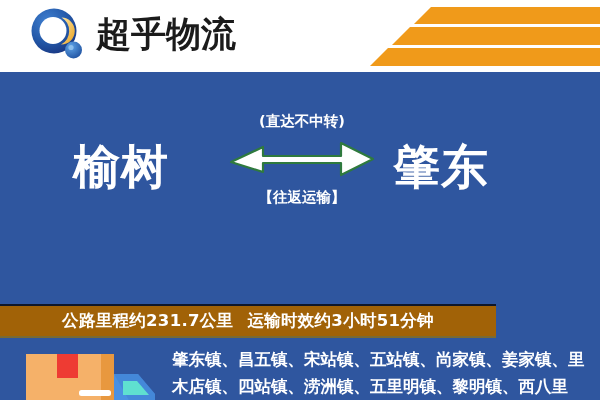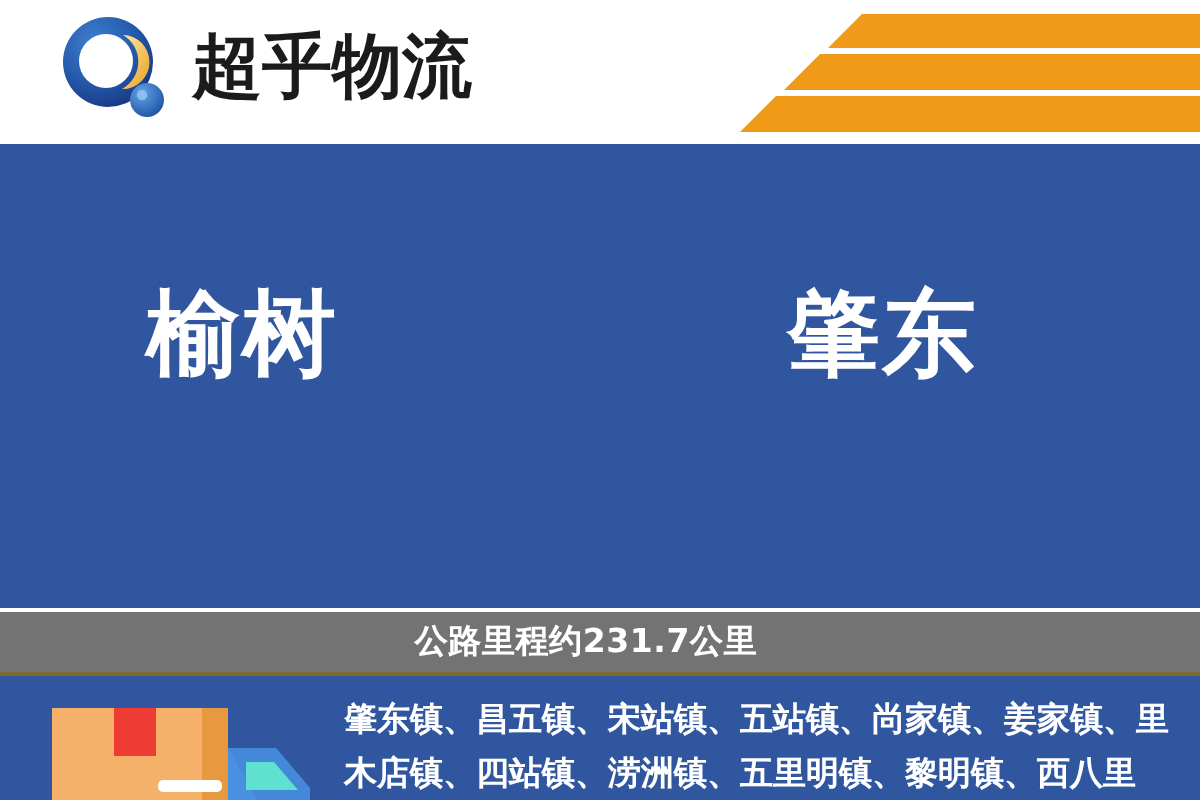"(直达不中转)" div.arrow-group { html: none -> <div> <div>(直达不中转)</div> <div> <svg> <polygon></polygon> </svg> </div> <div>【往返运输】</div> </div> }
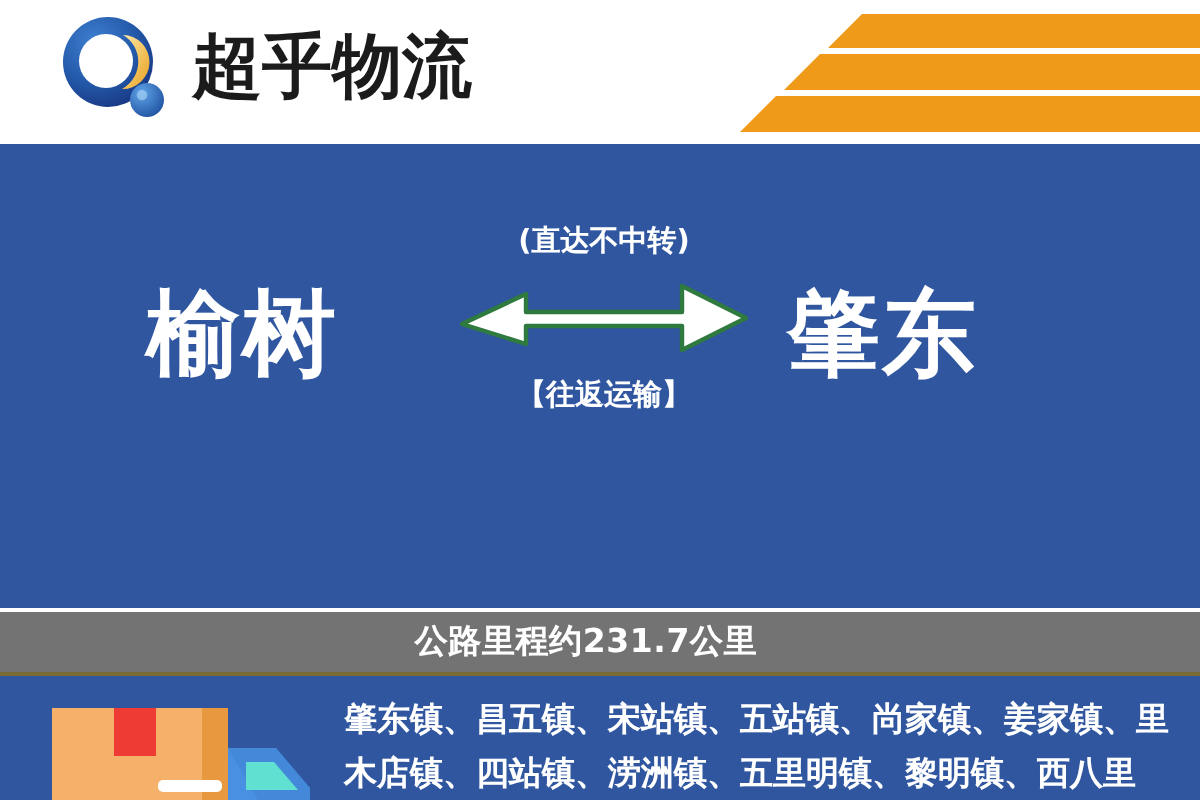"公路里程约231.7公里" .info-bar { background: #737373 -> #a16207; border-top: 2px solid #ffffff -> 2px solid #0f172a; width: 600px -> 496px }
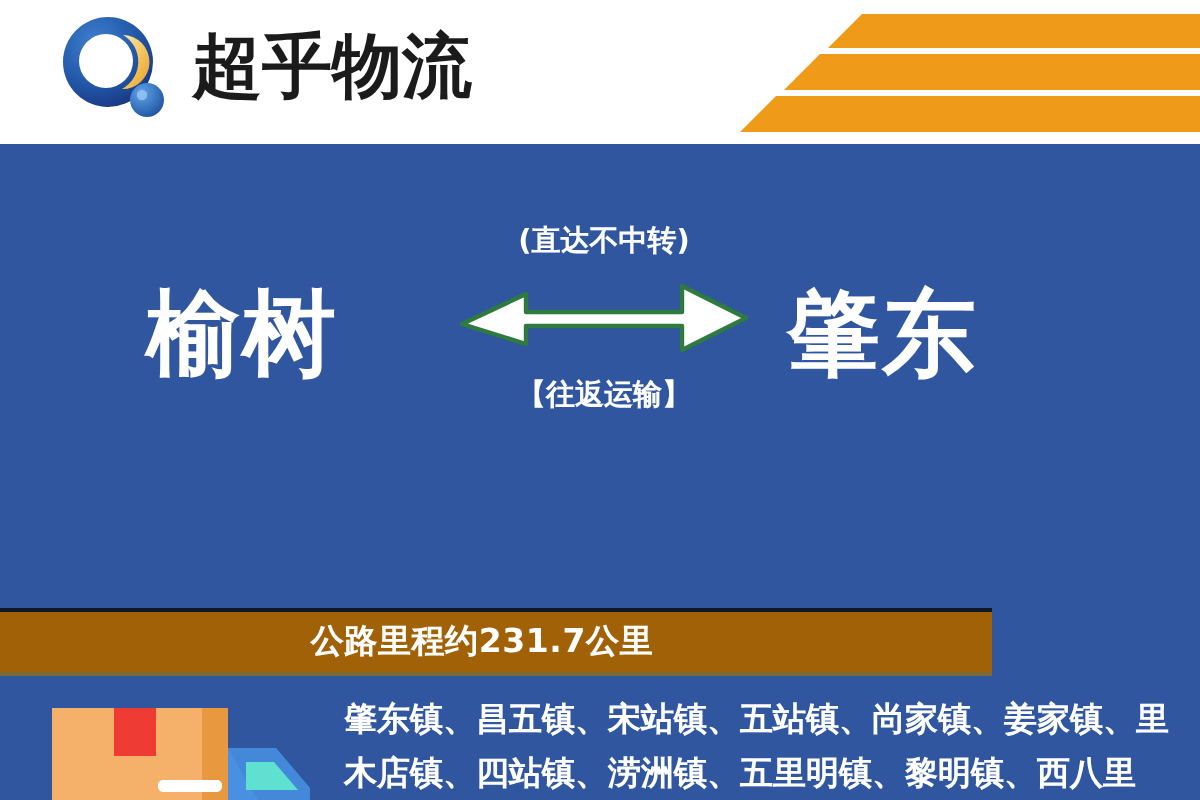"运输时效约3小时51分钟" span.info-text { html: none -> <span>运输时效约3小时51分钟</span> }
